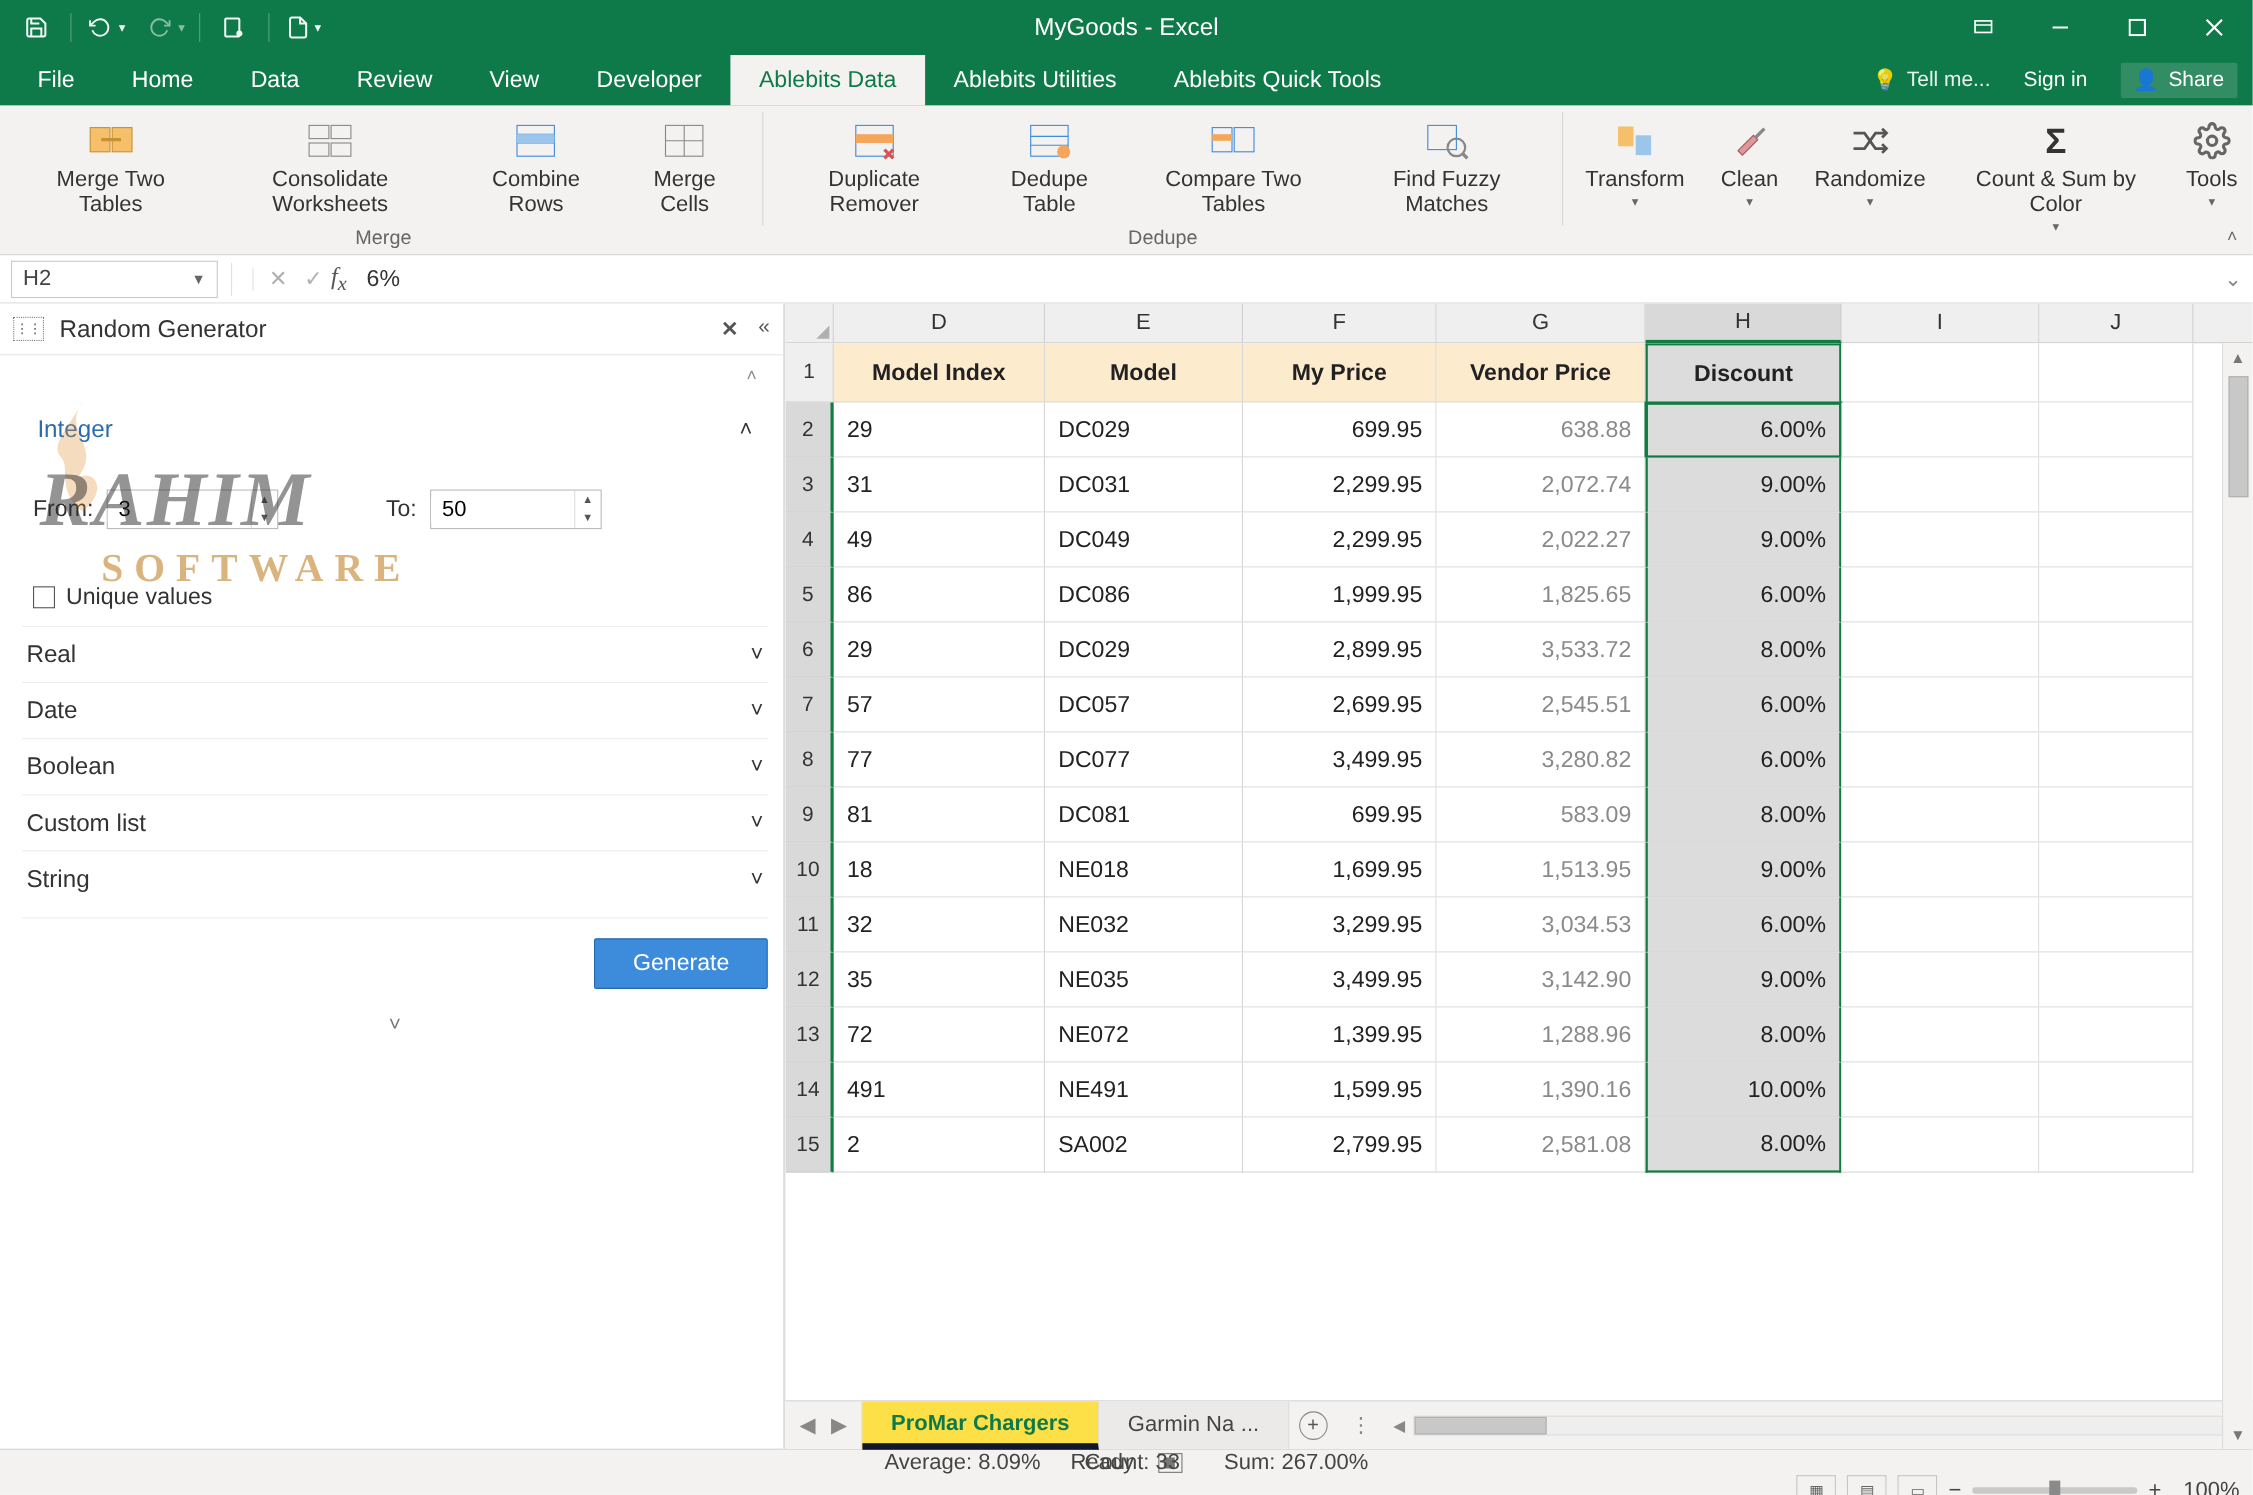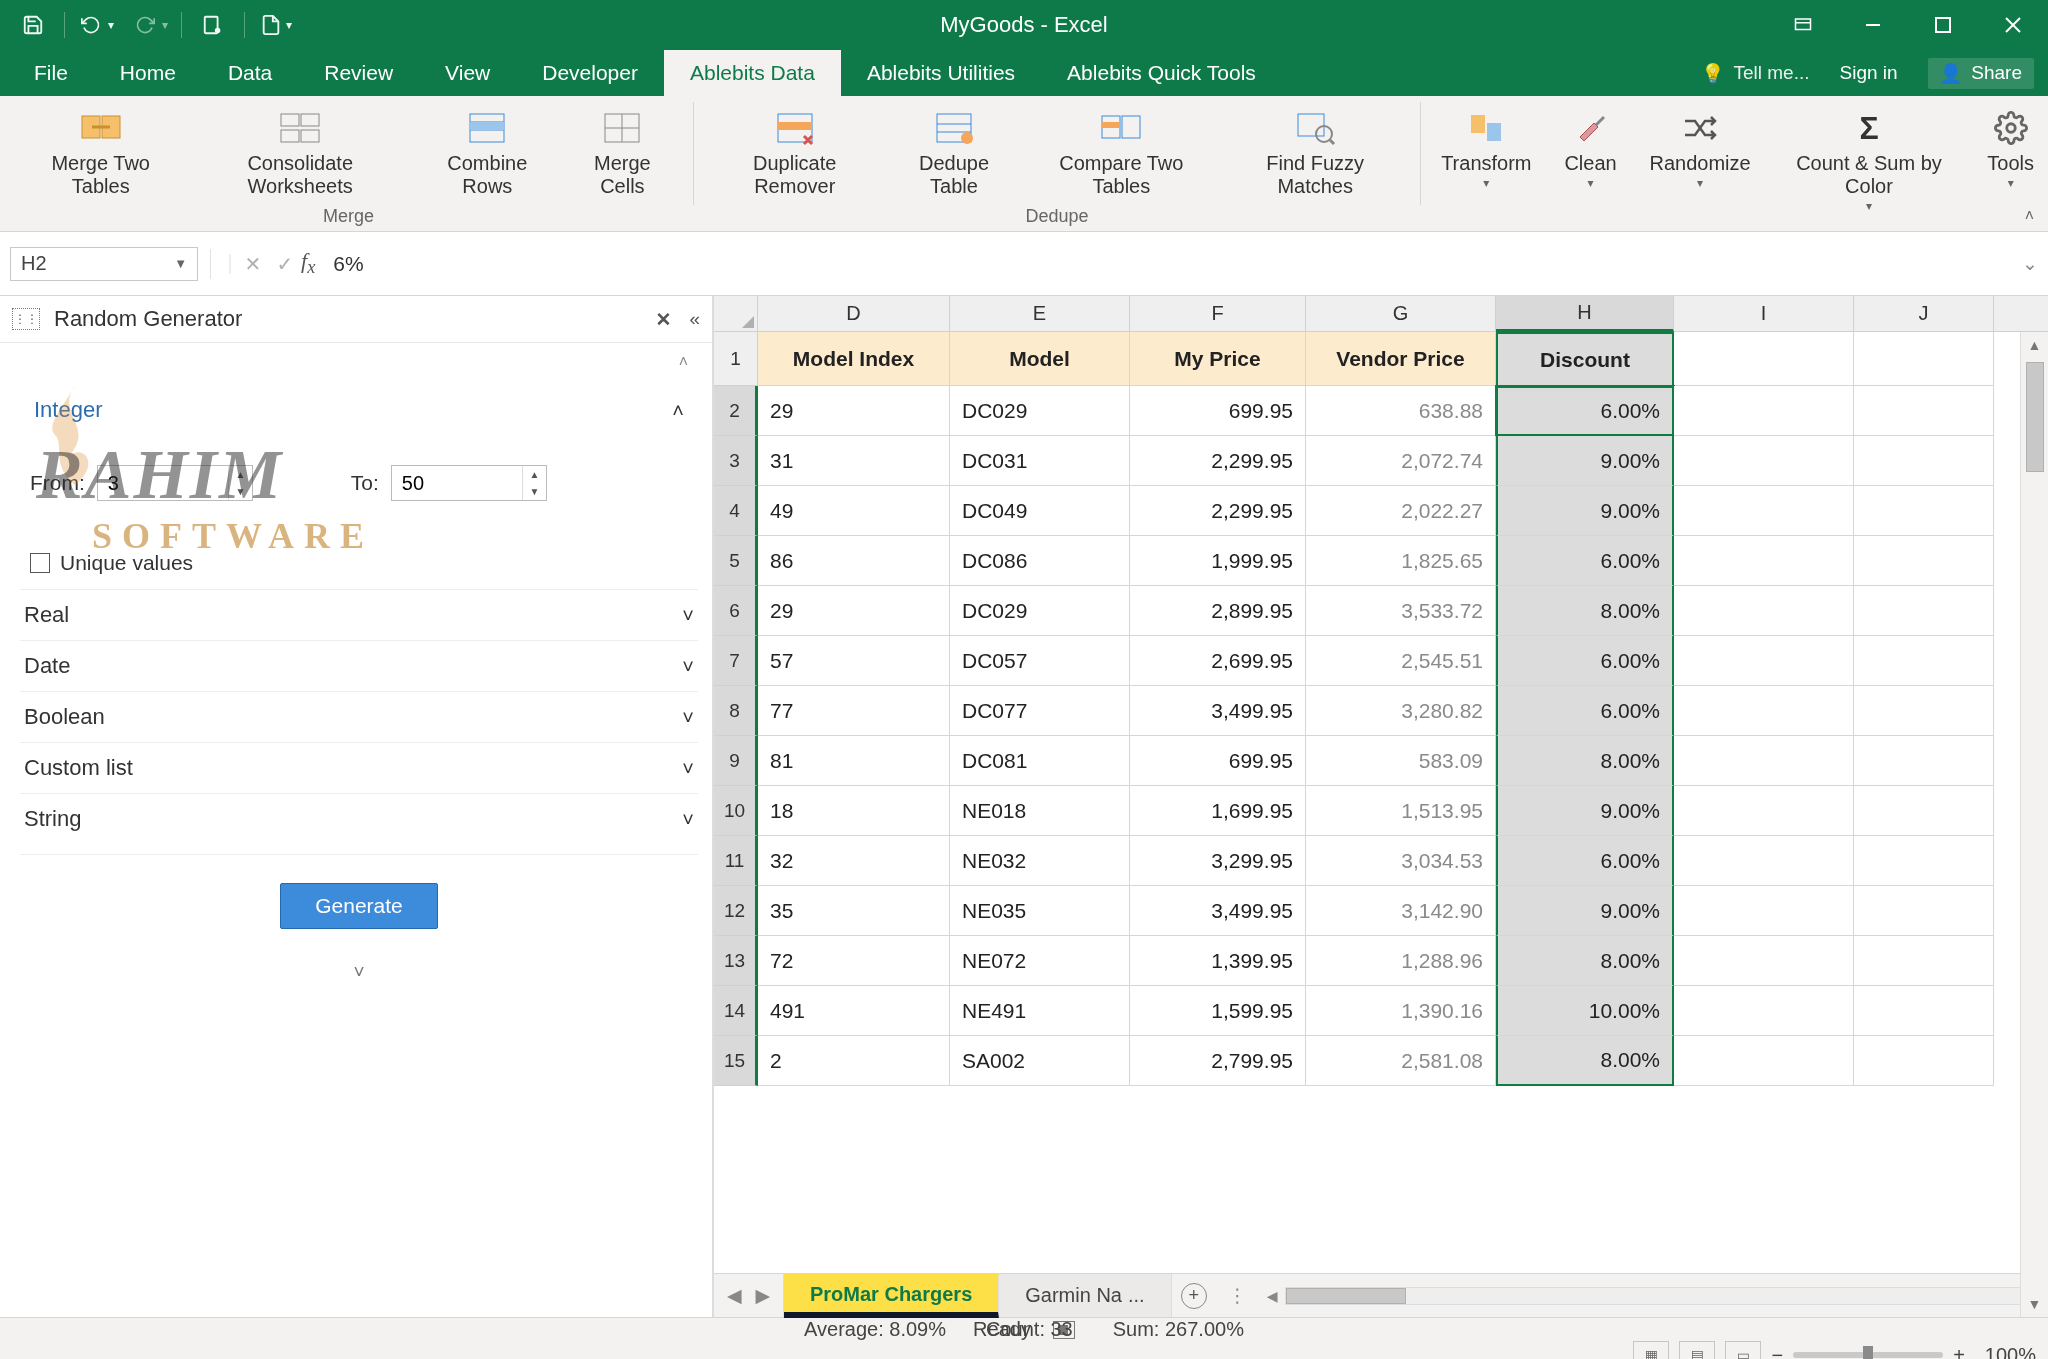"H2" .fbar { height: 64px -> 44px }
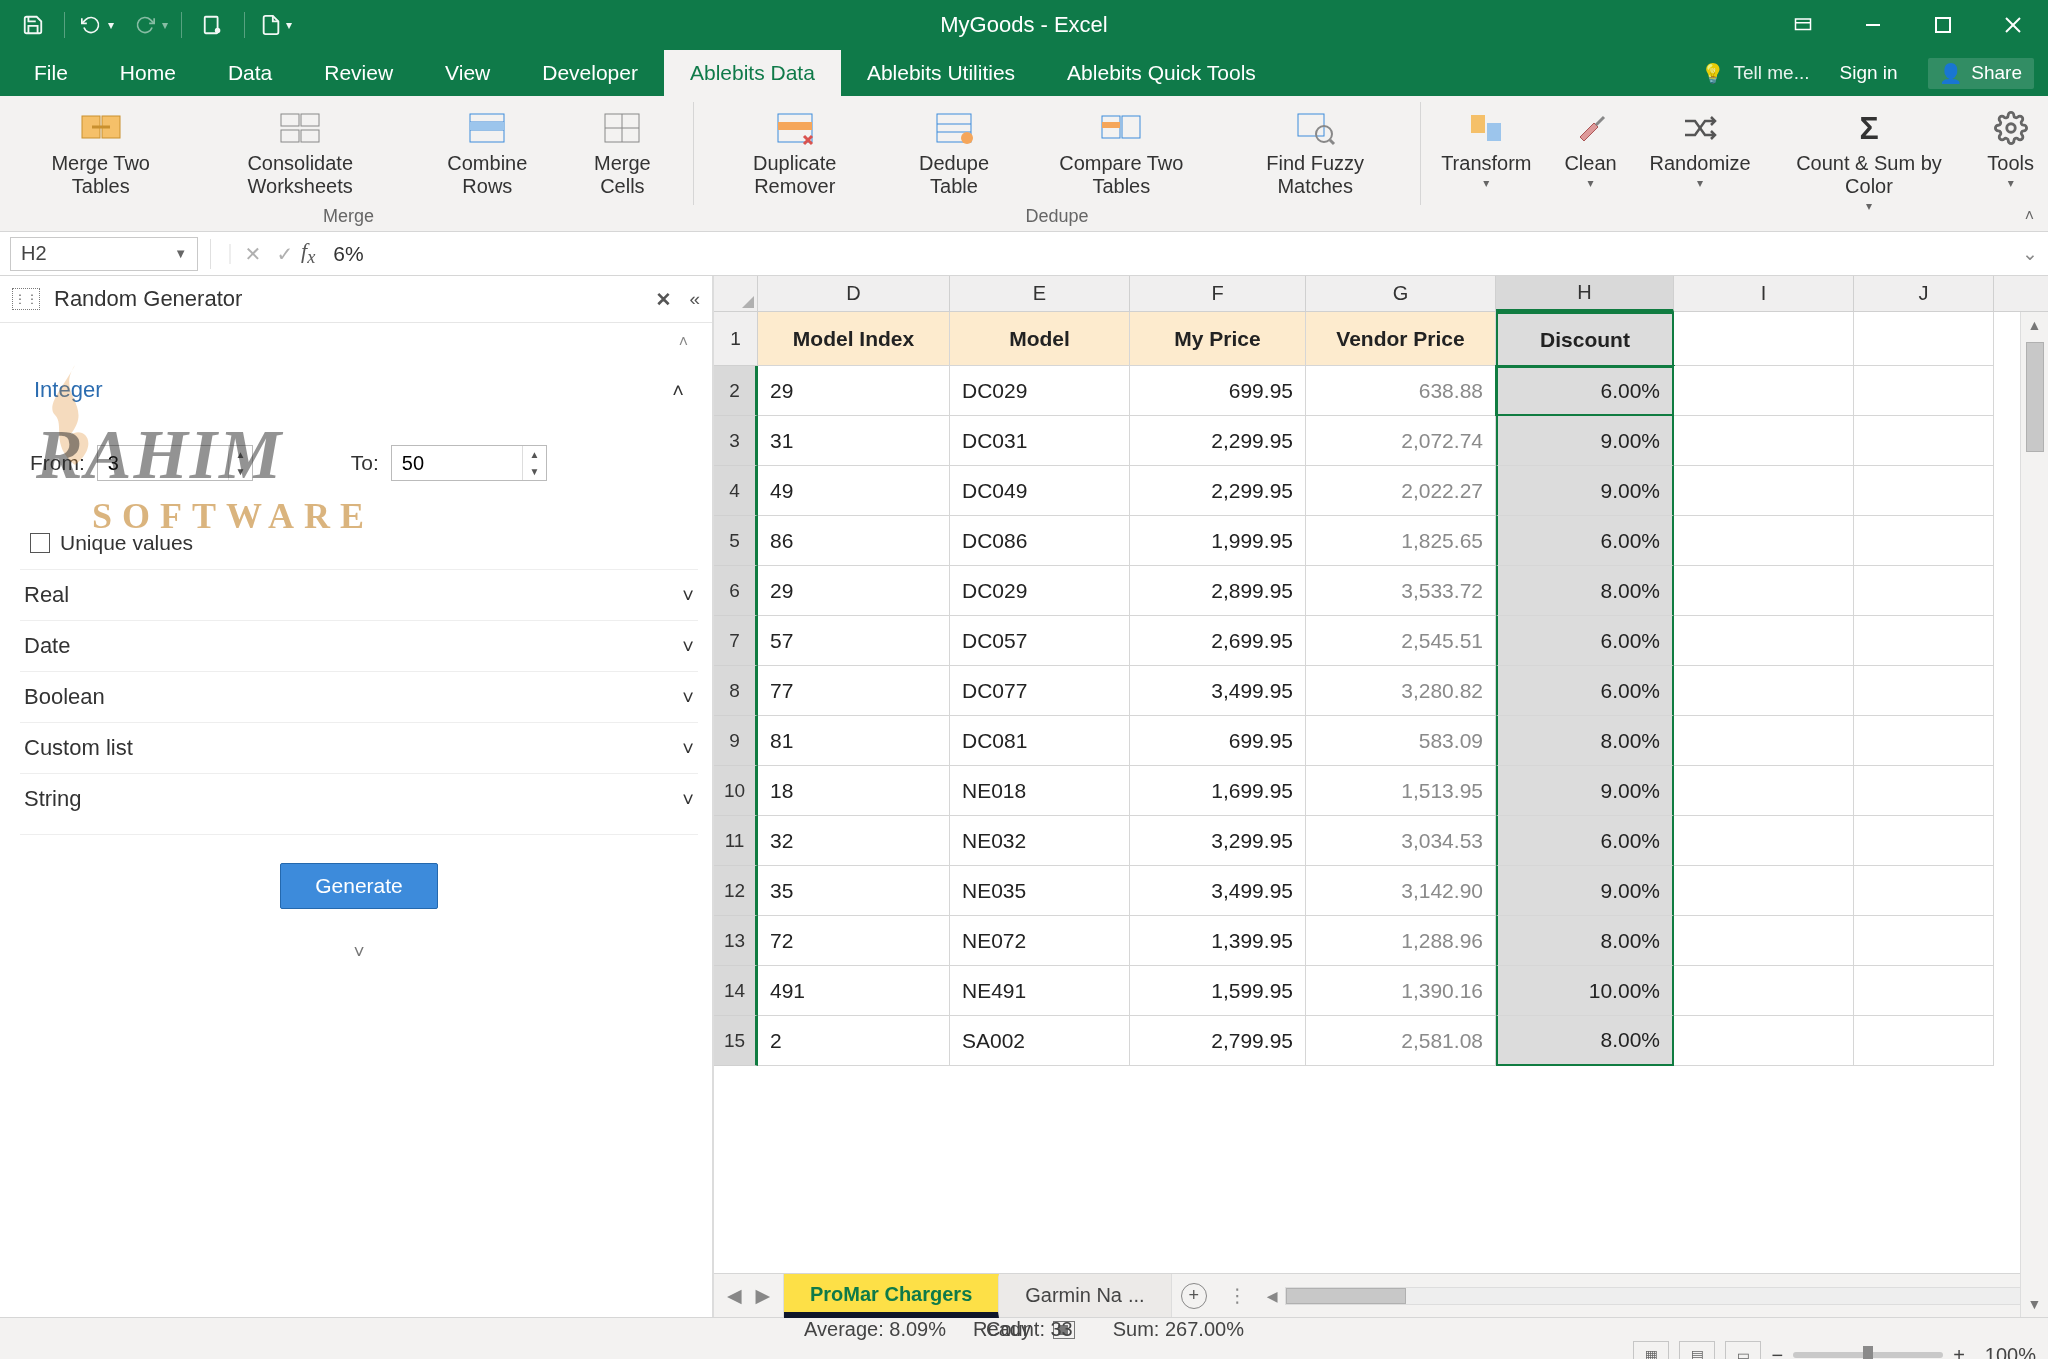"Generate" .generate-row { justify-content: center -> flex-end; padding: 28px 0 -> 18px 0 }
